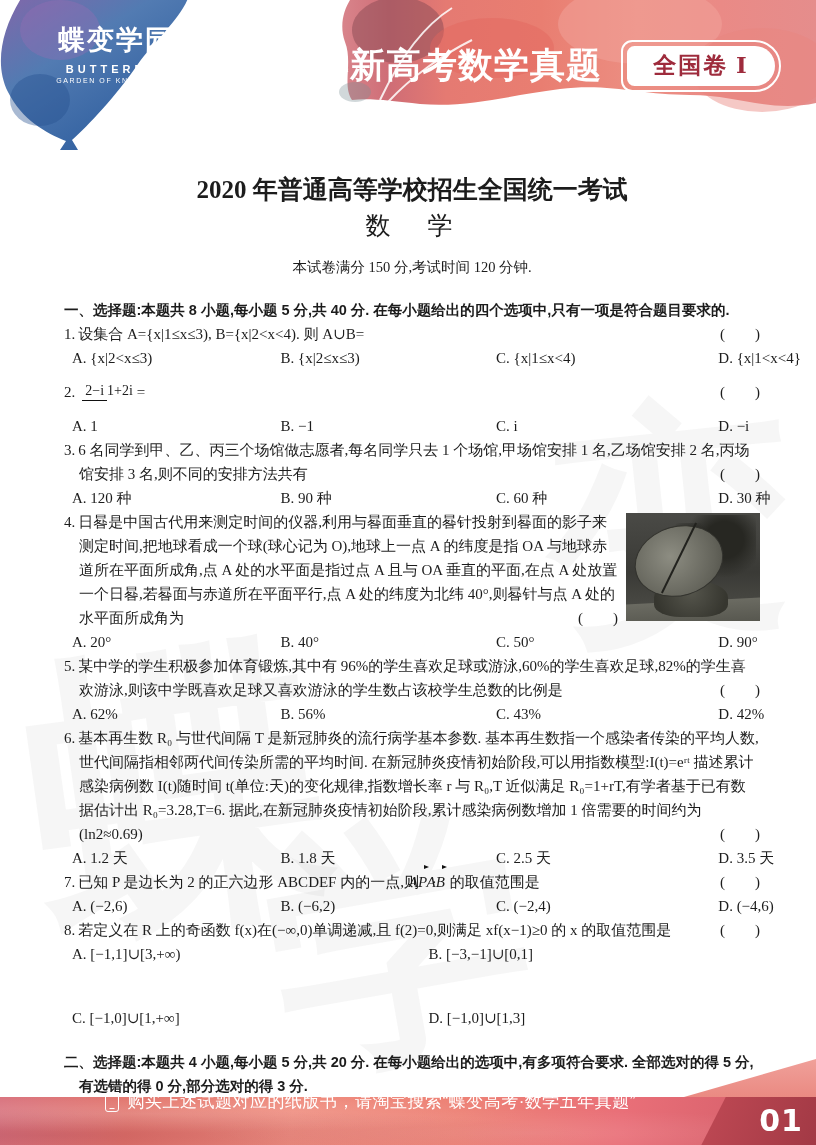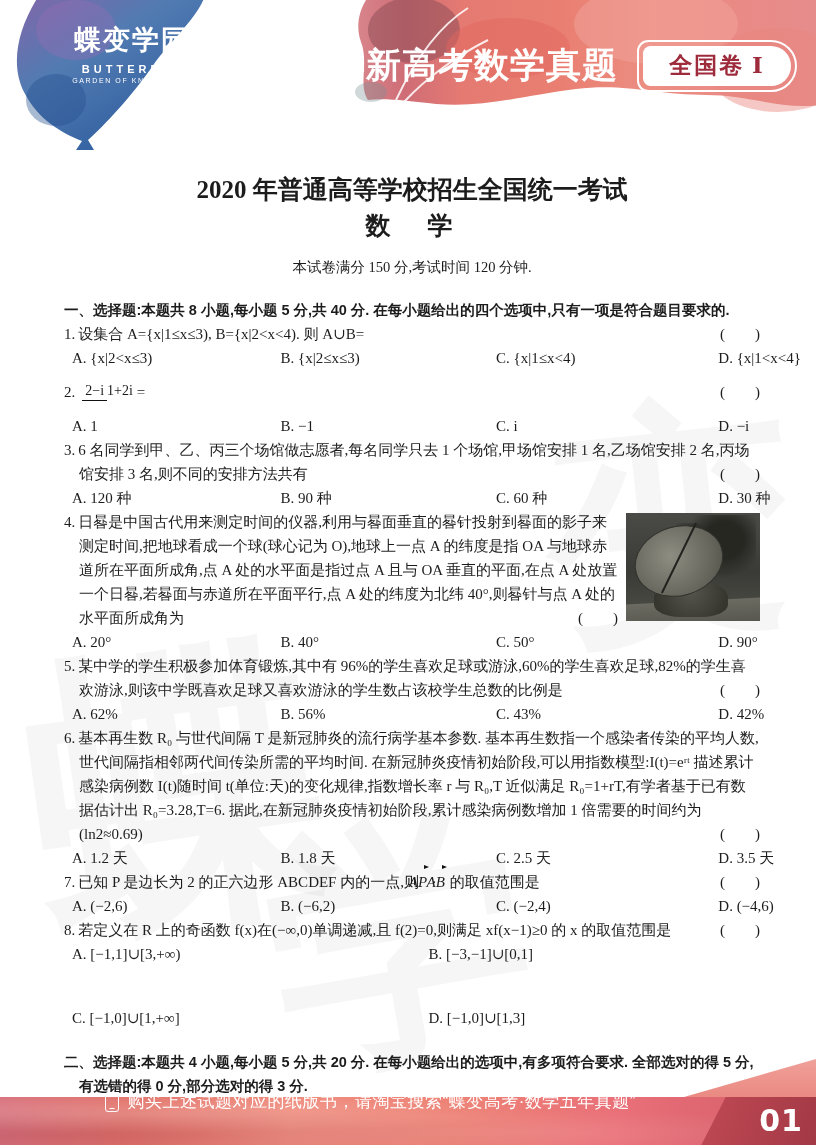"蝶变学园" .header { left: 16px -> 0 }
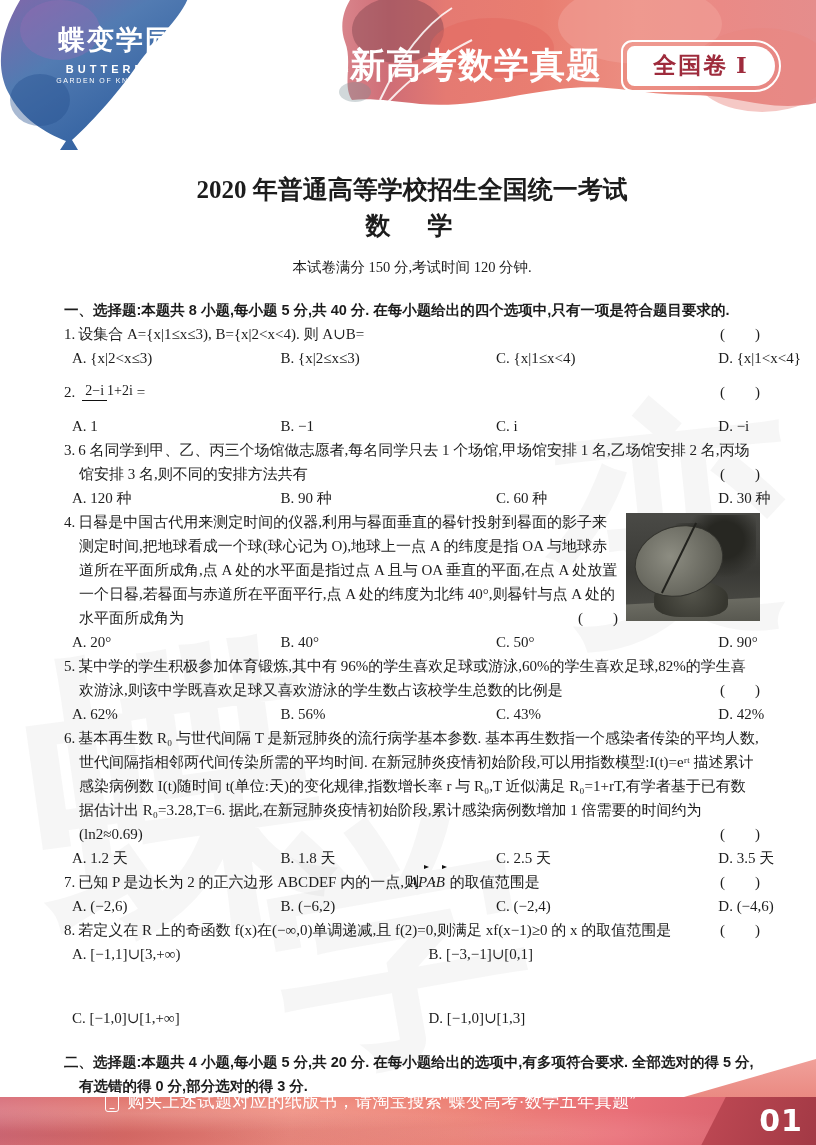"数 学" .exam-subject { font-weight: 700 -> 400 }
